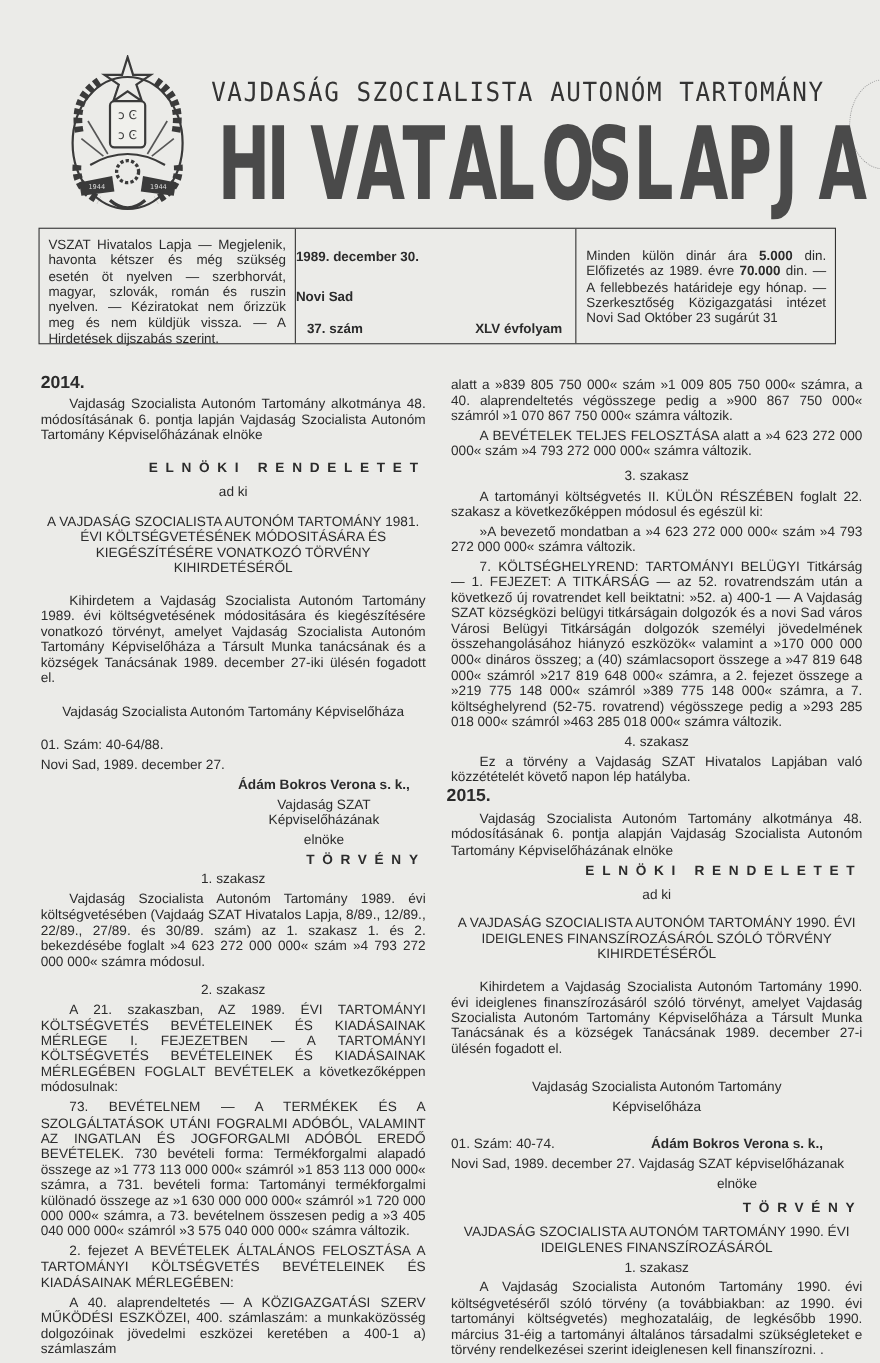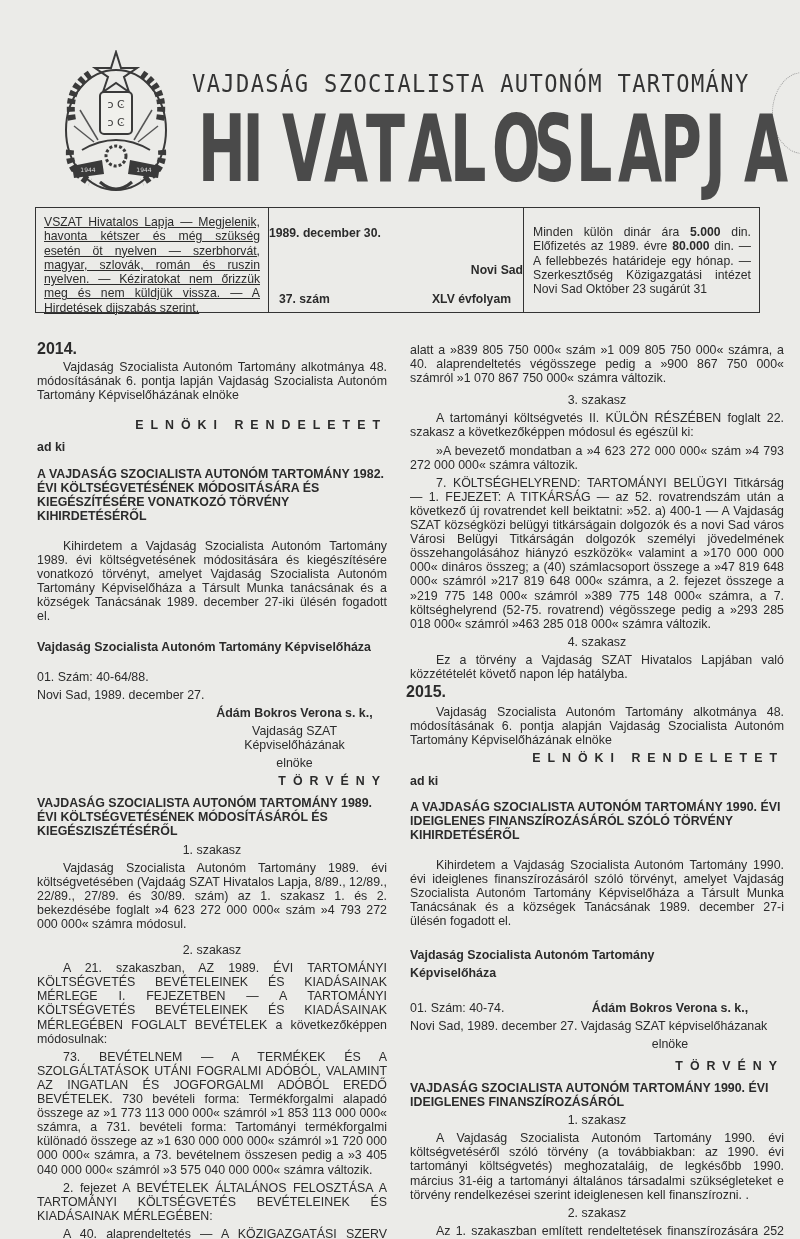"VSZAT Hivatalos Lapja — Megjelenik," .info-col.c1 { text-decoration: underline -> none }
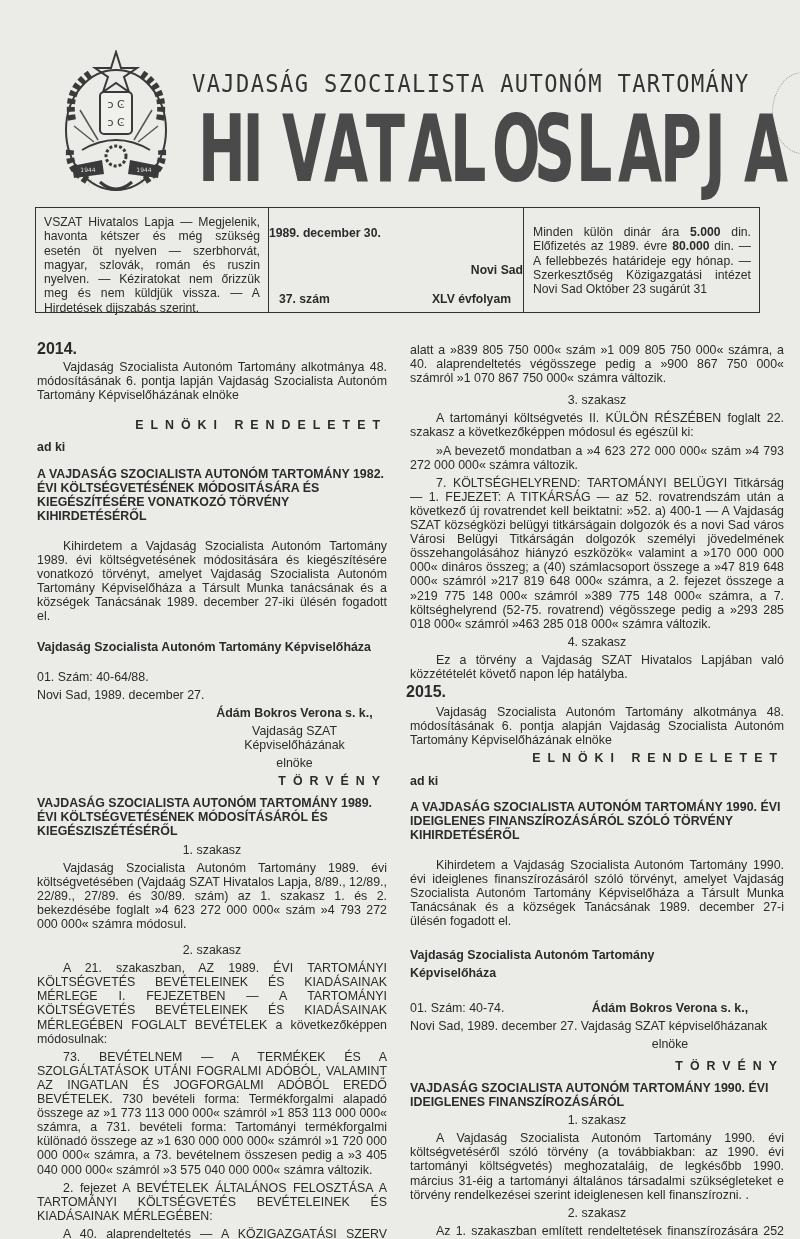"80.000" span.b { text: 80.000 -> 70.000 }
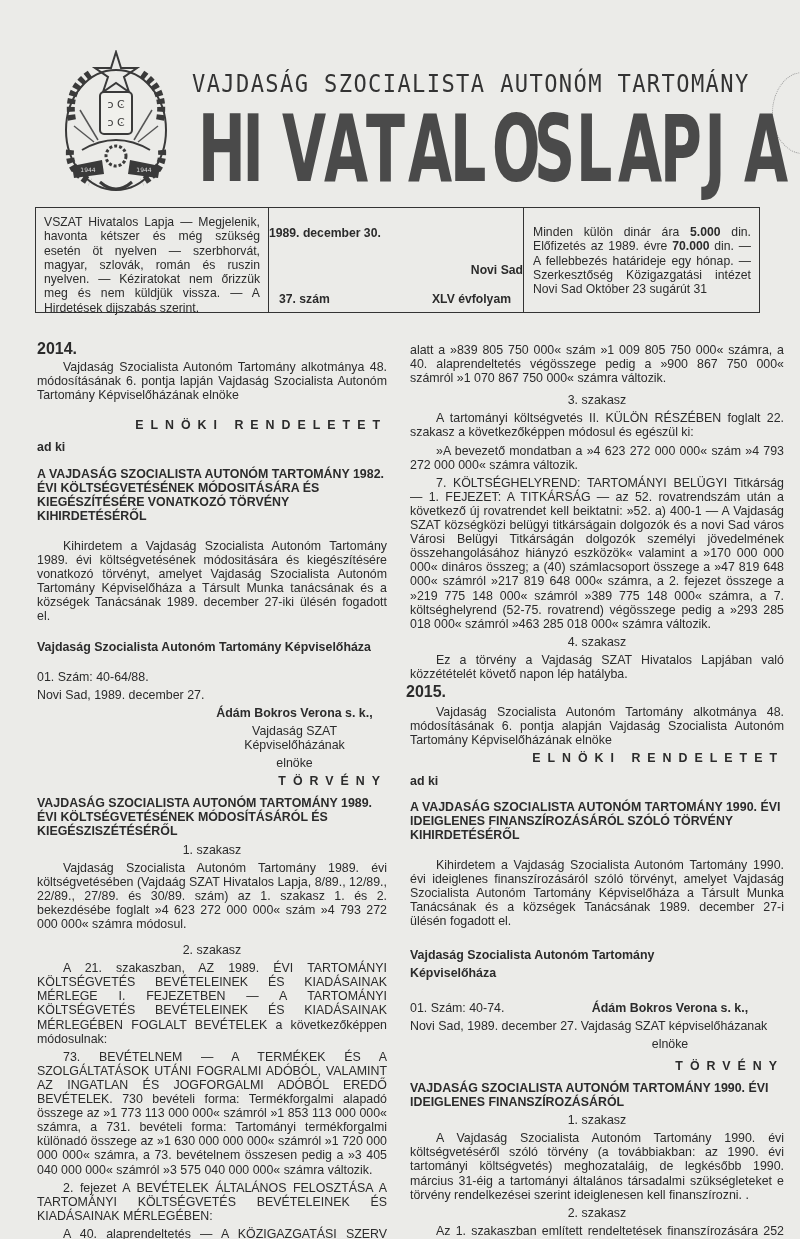"Novi Sad" .c2 .city { text-align: right -> left }
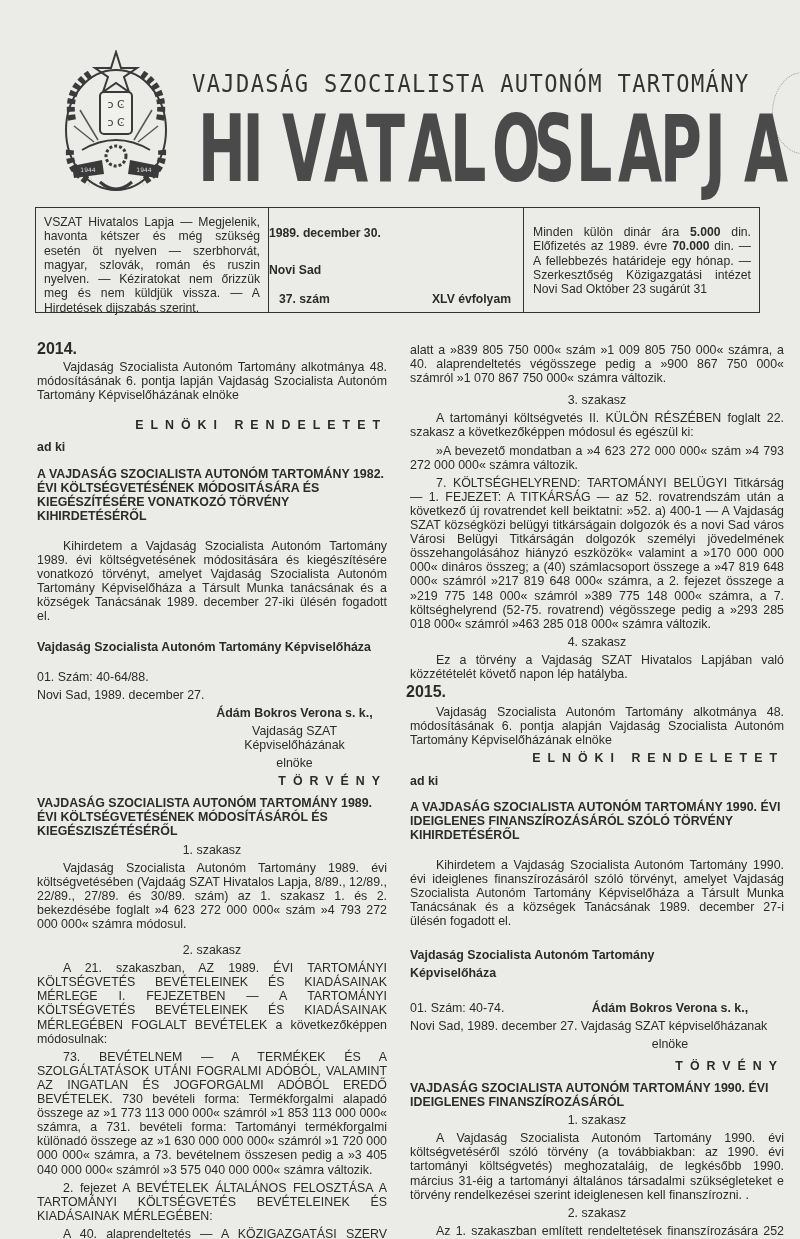"A BEVÉTELEK TELJES FELOSZTÁSA alatt" p.indent { html: none -> <p>A BEVÉTELEK TELJES FELOSZTÁSA alatt a »4 623 272 000 000« szám »4 793 272 000 000« számra változik.</p> }
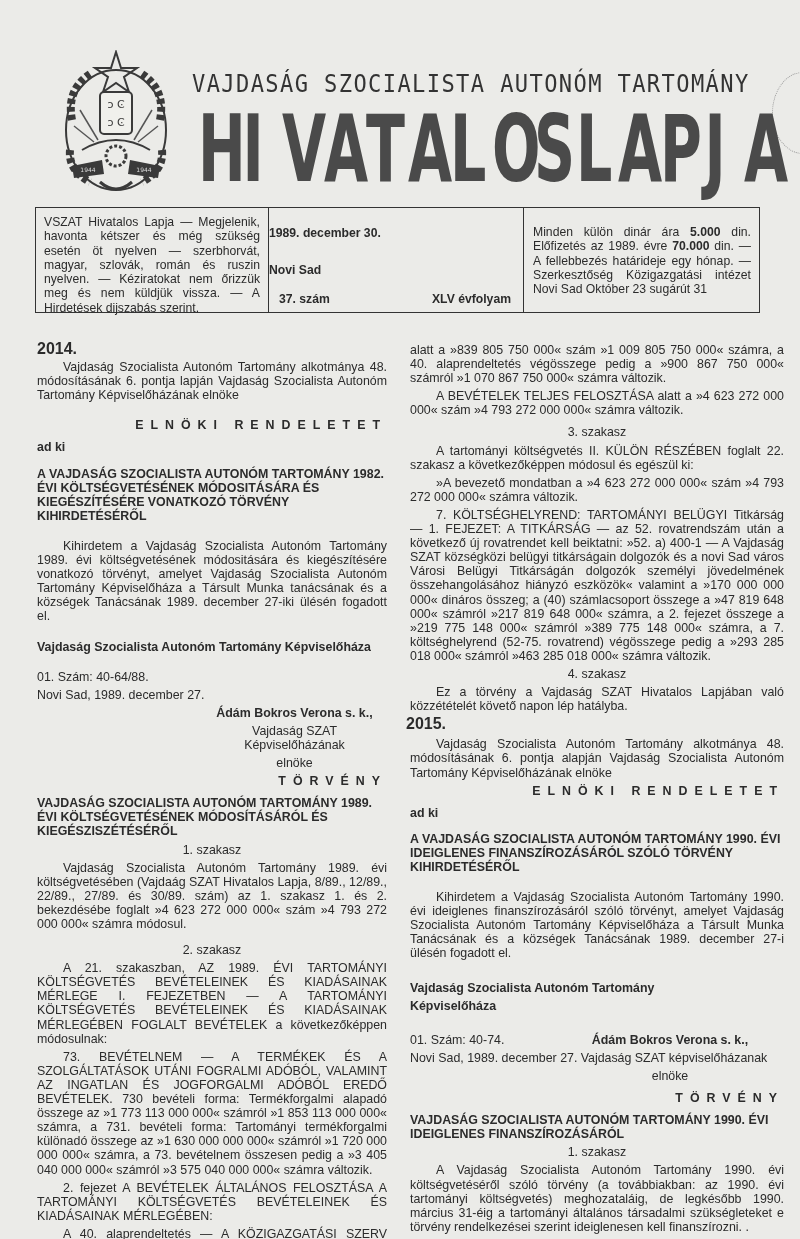"ad ki" .bold-title { font-weight: bold -> normal; text-align: left -> center }
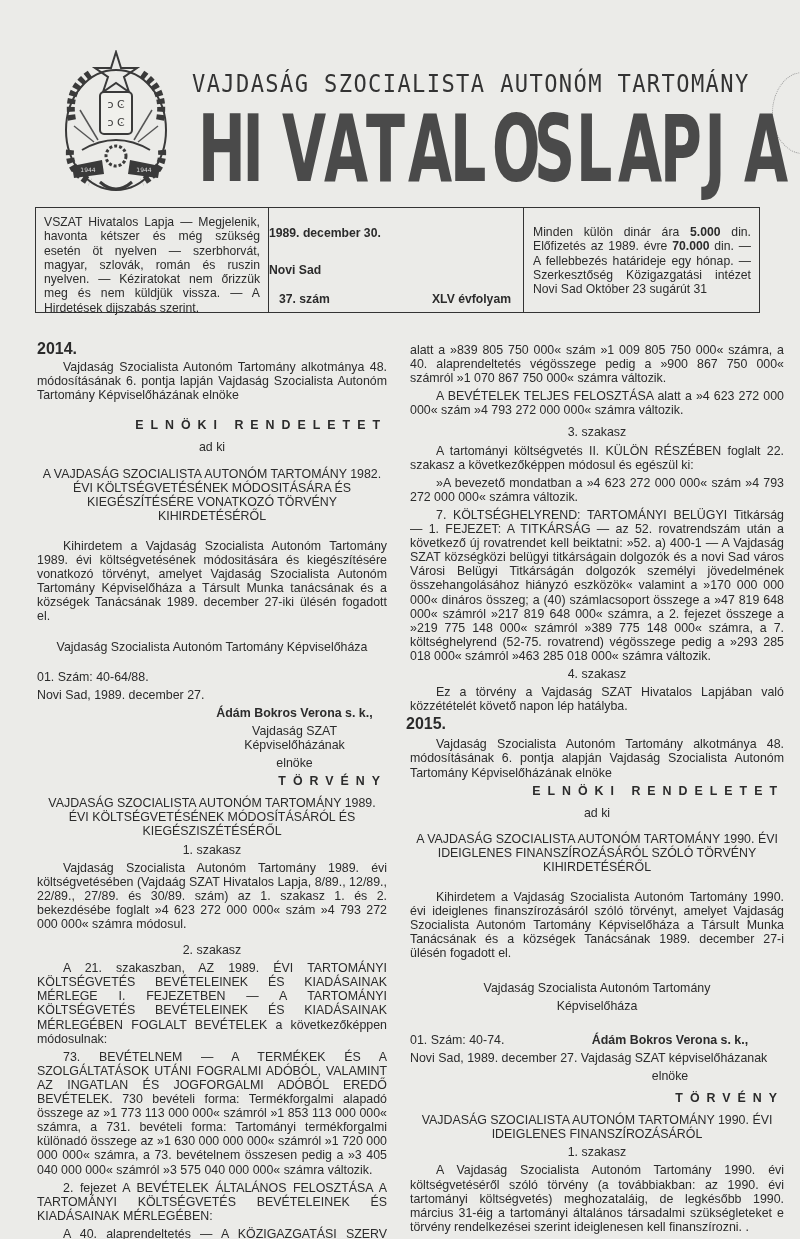"A VAJDASÁG SZOCIALISTA AUTONÓM TARTOMÁNY 1982." p.bold-title { text: 1982 -> 1981 }
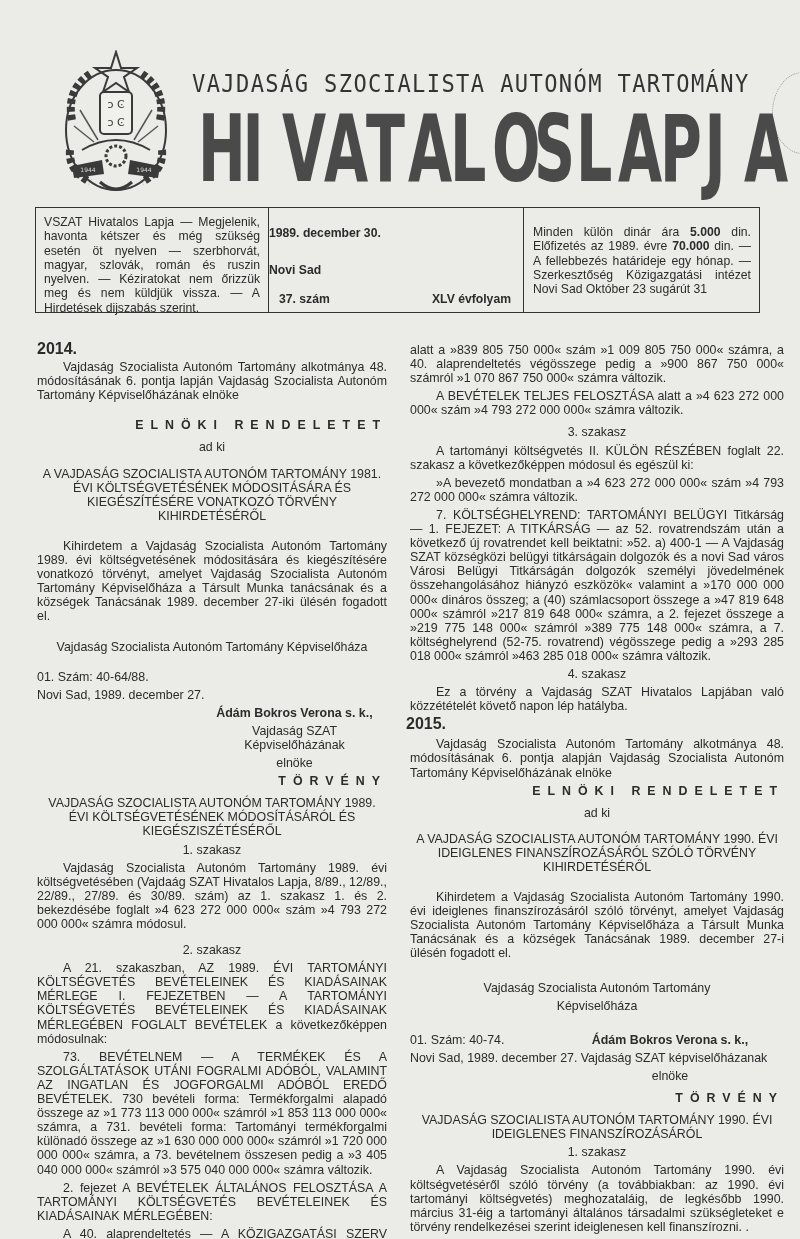"VAJDASÁG SZOCIALISTA AUTONÓM TARTOMÁNY 1989. ÉVI KÖLTSÉGVETÉSÉNEK" p.bold-title { html: <p>VAJDASÁG SZOCIALISTA AUTONÓM TARTOMÁNY 1989. ÉVI KÖLTSÉGVETÉSÉNEK MÓDOSÍTÁSÁRÓL ÉS KIEGÉSZISZÉTÉSÉRŐL</p> -> none }
